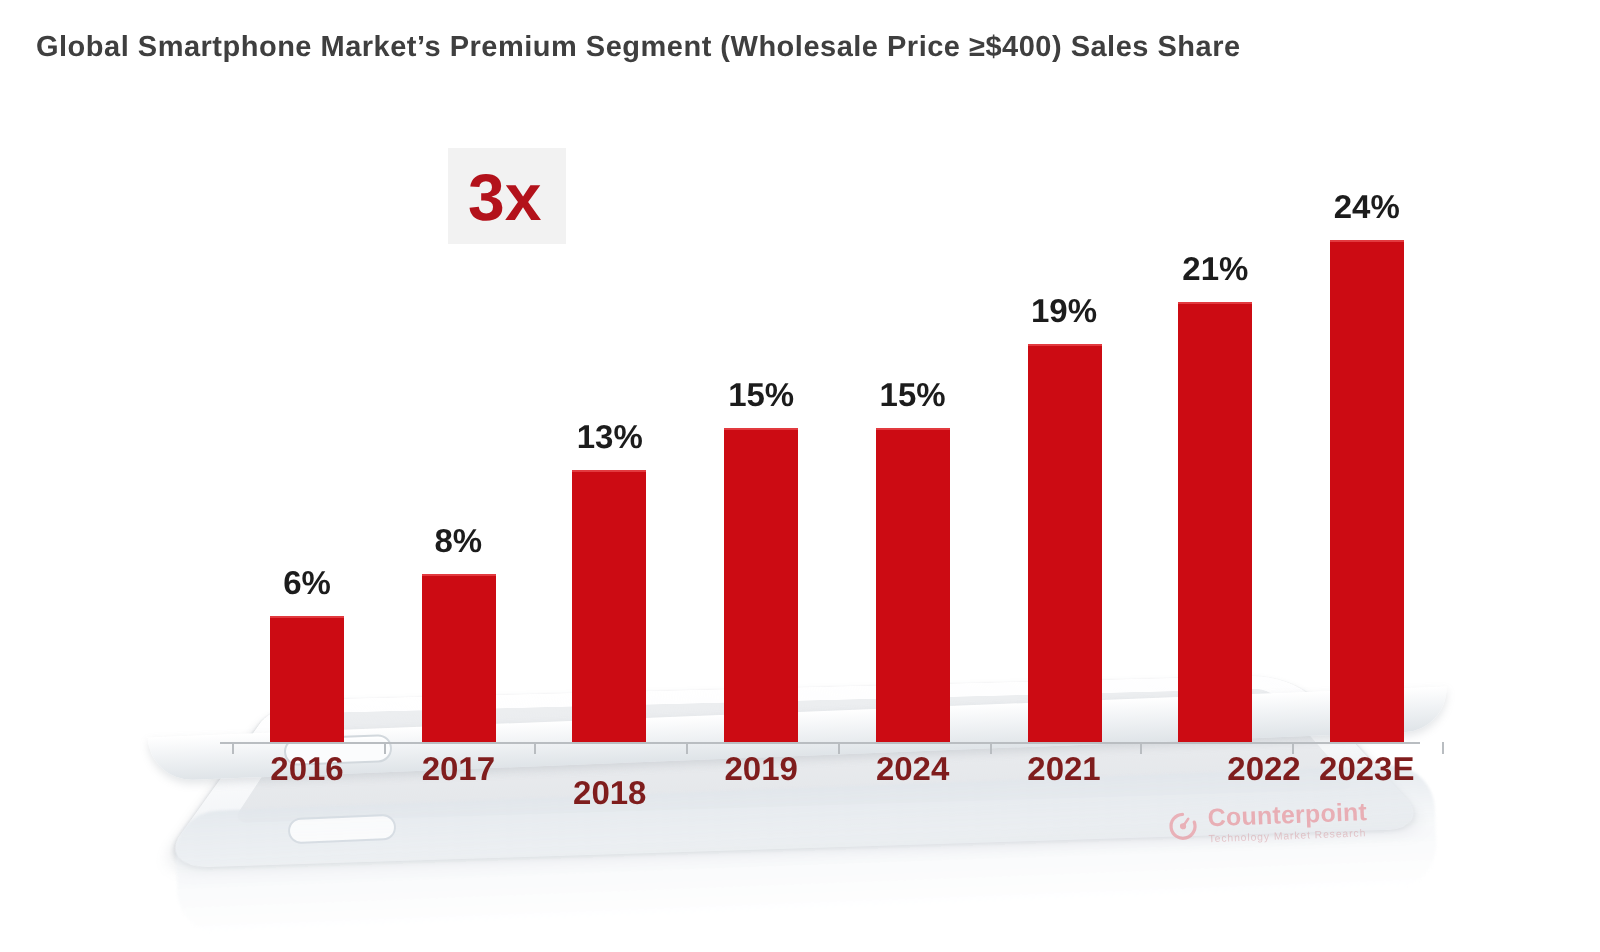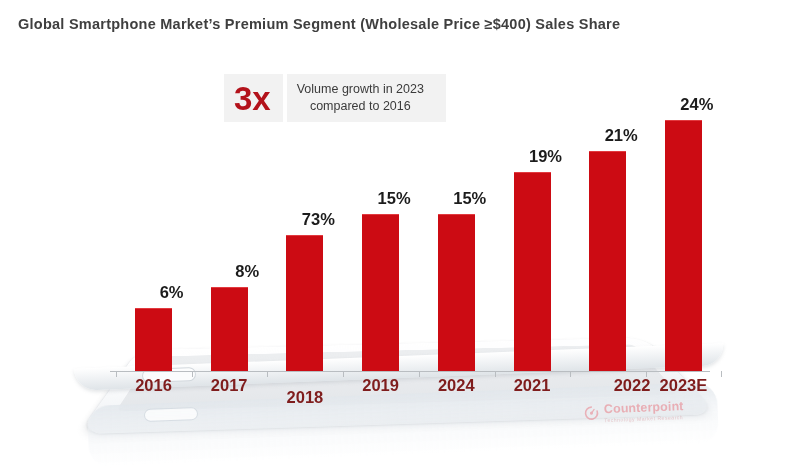"3x" #callout { text-align: center -> none }
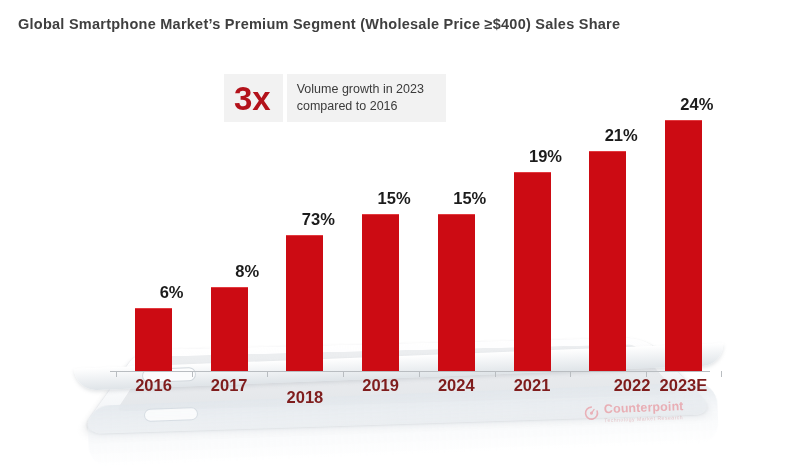"Volume growth in 2023" div { html: <div> <span>Volume growth in 2023</span> <span>compared to 2016</span> </div> -> none }
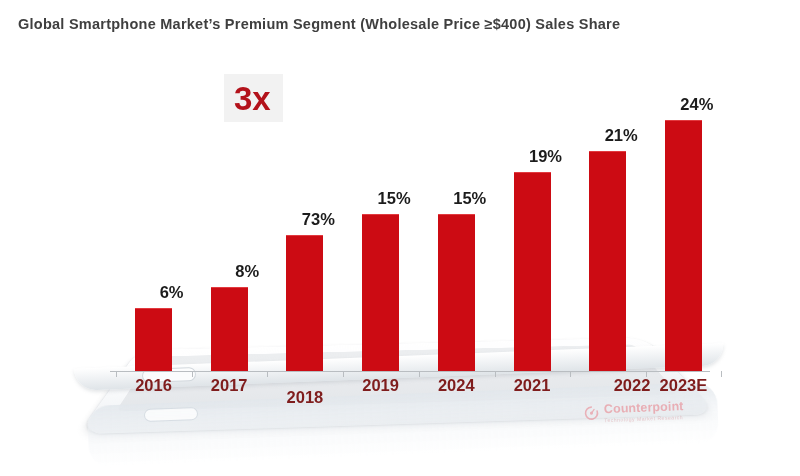"24%" .bar-label { text-align: right -> center }
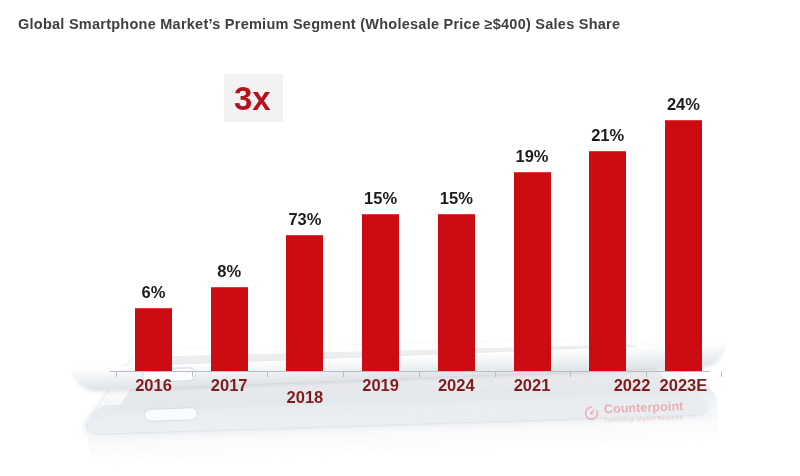"73%" div.bar-label { text: 73% -> 13% }
